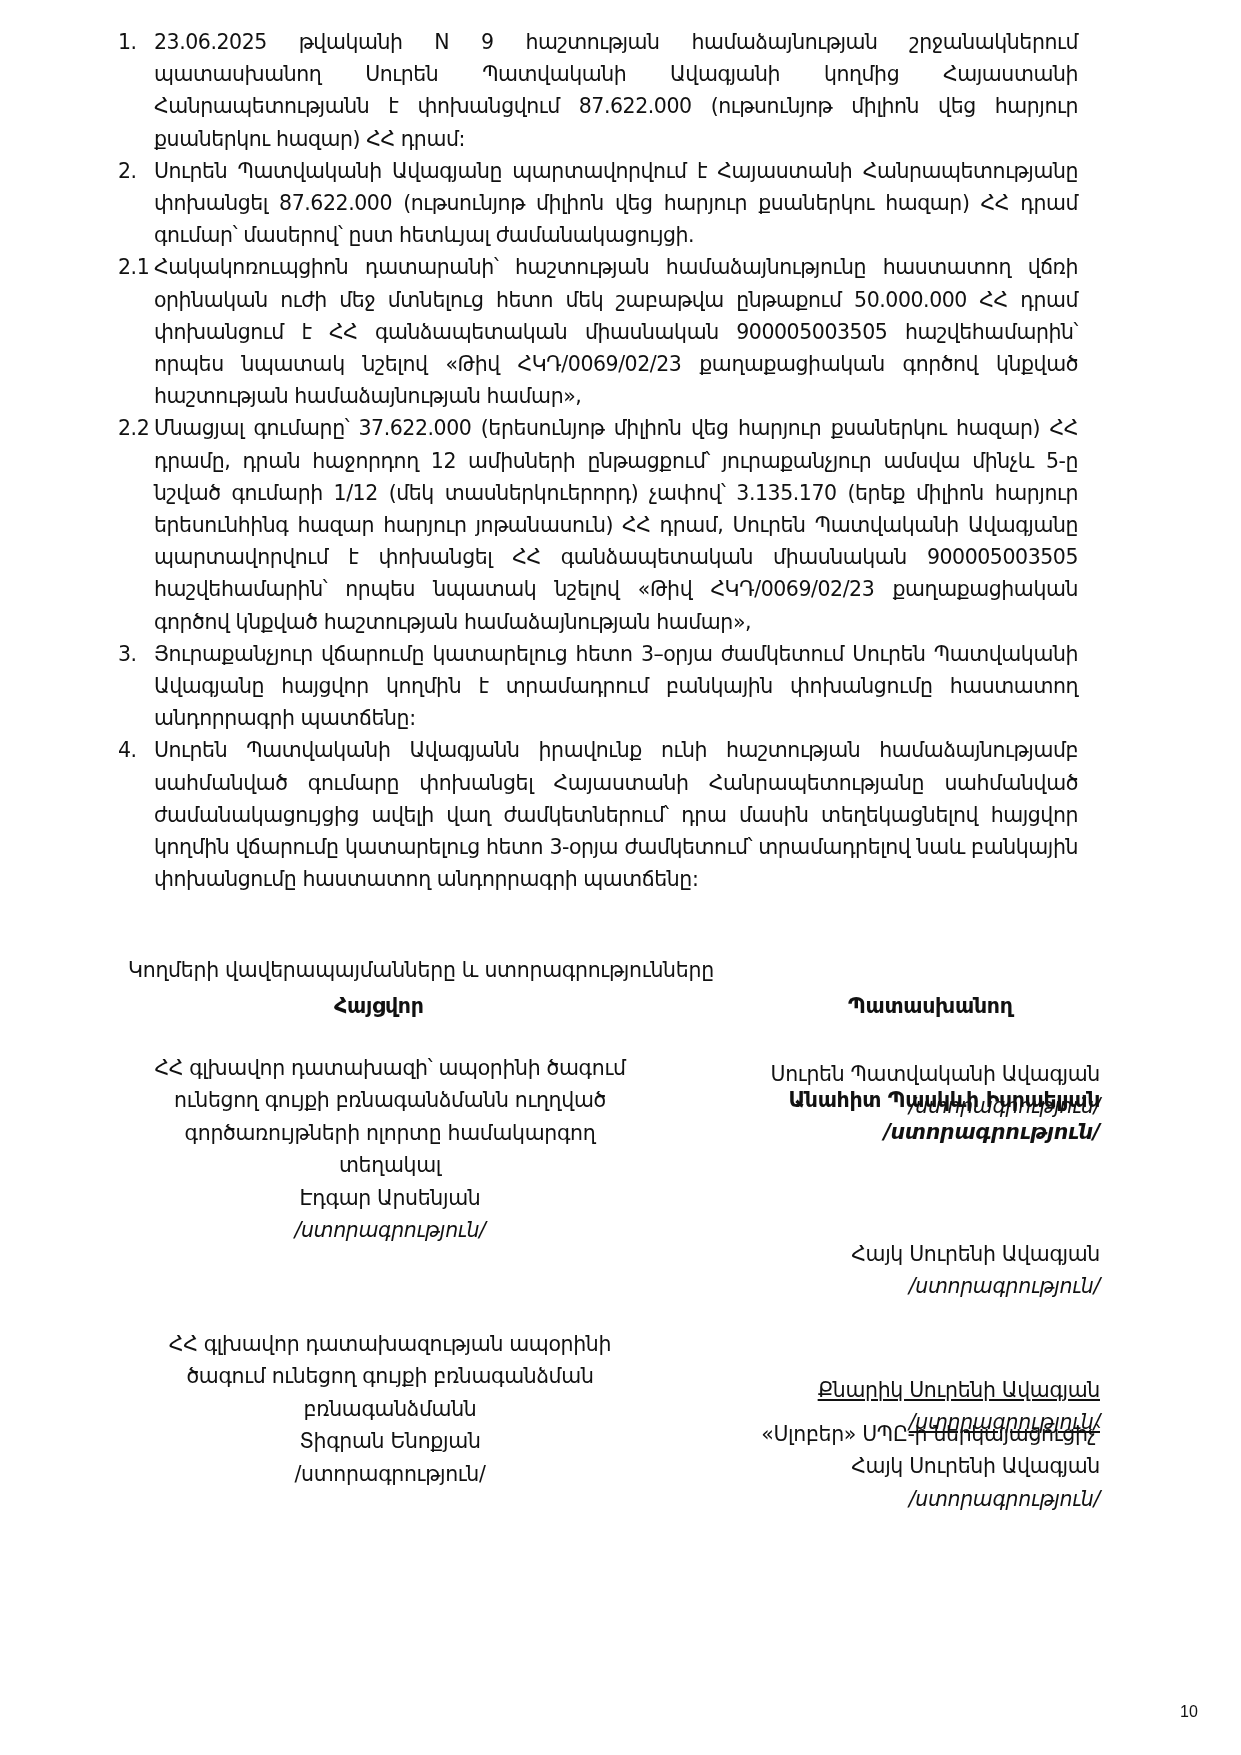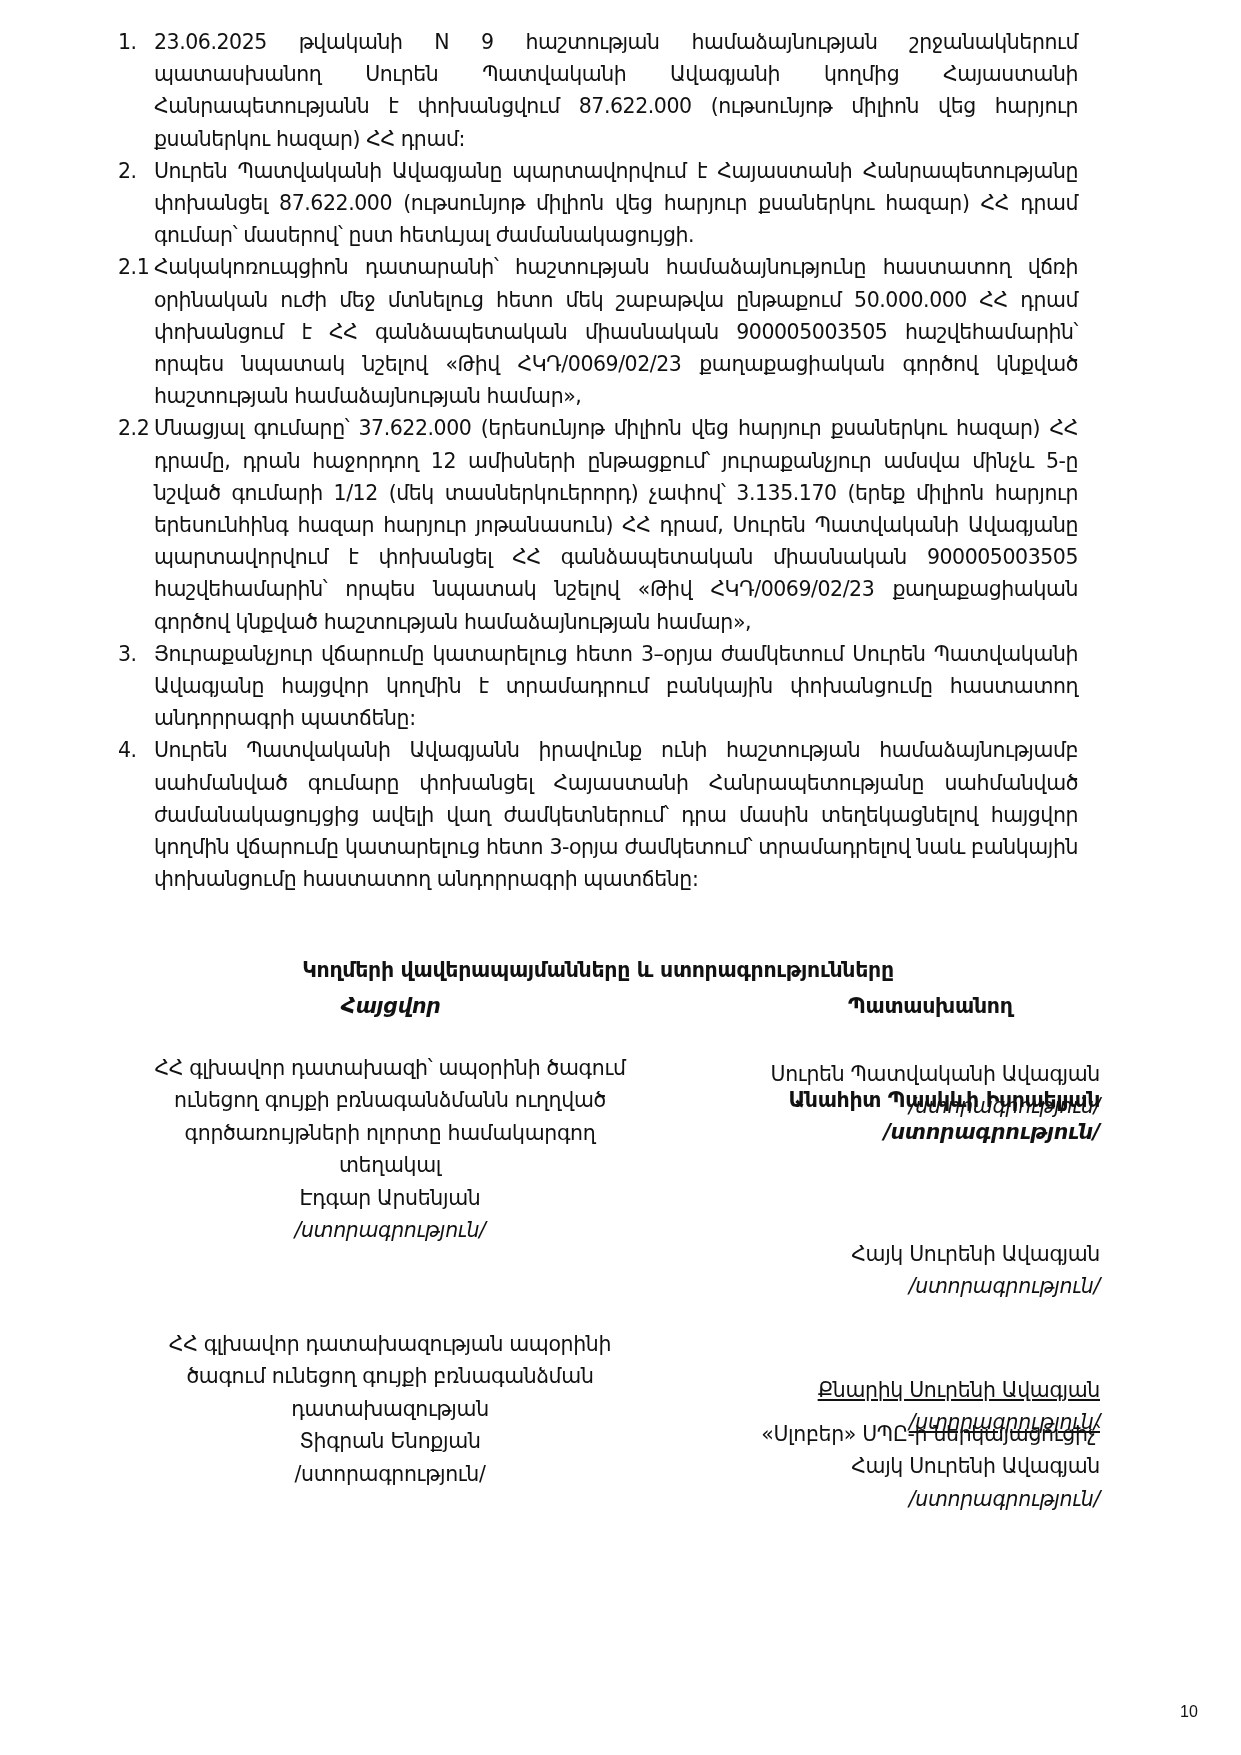"Կողմերի վավերապայմանները և" .sig-heading { font-weight: bold -> normal; left: 118px -> 128px; text-align: center -> left }
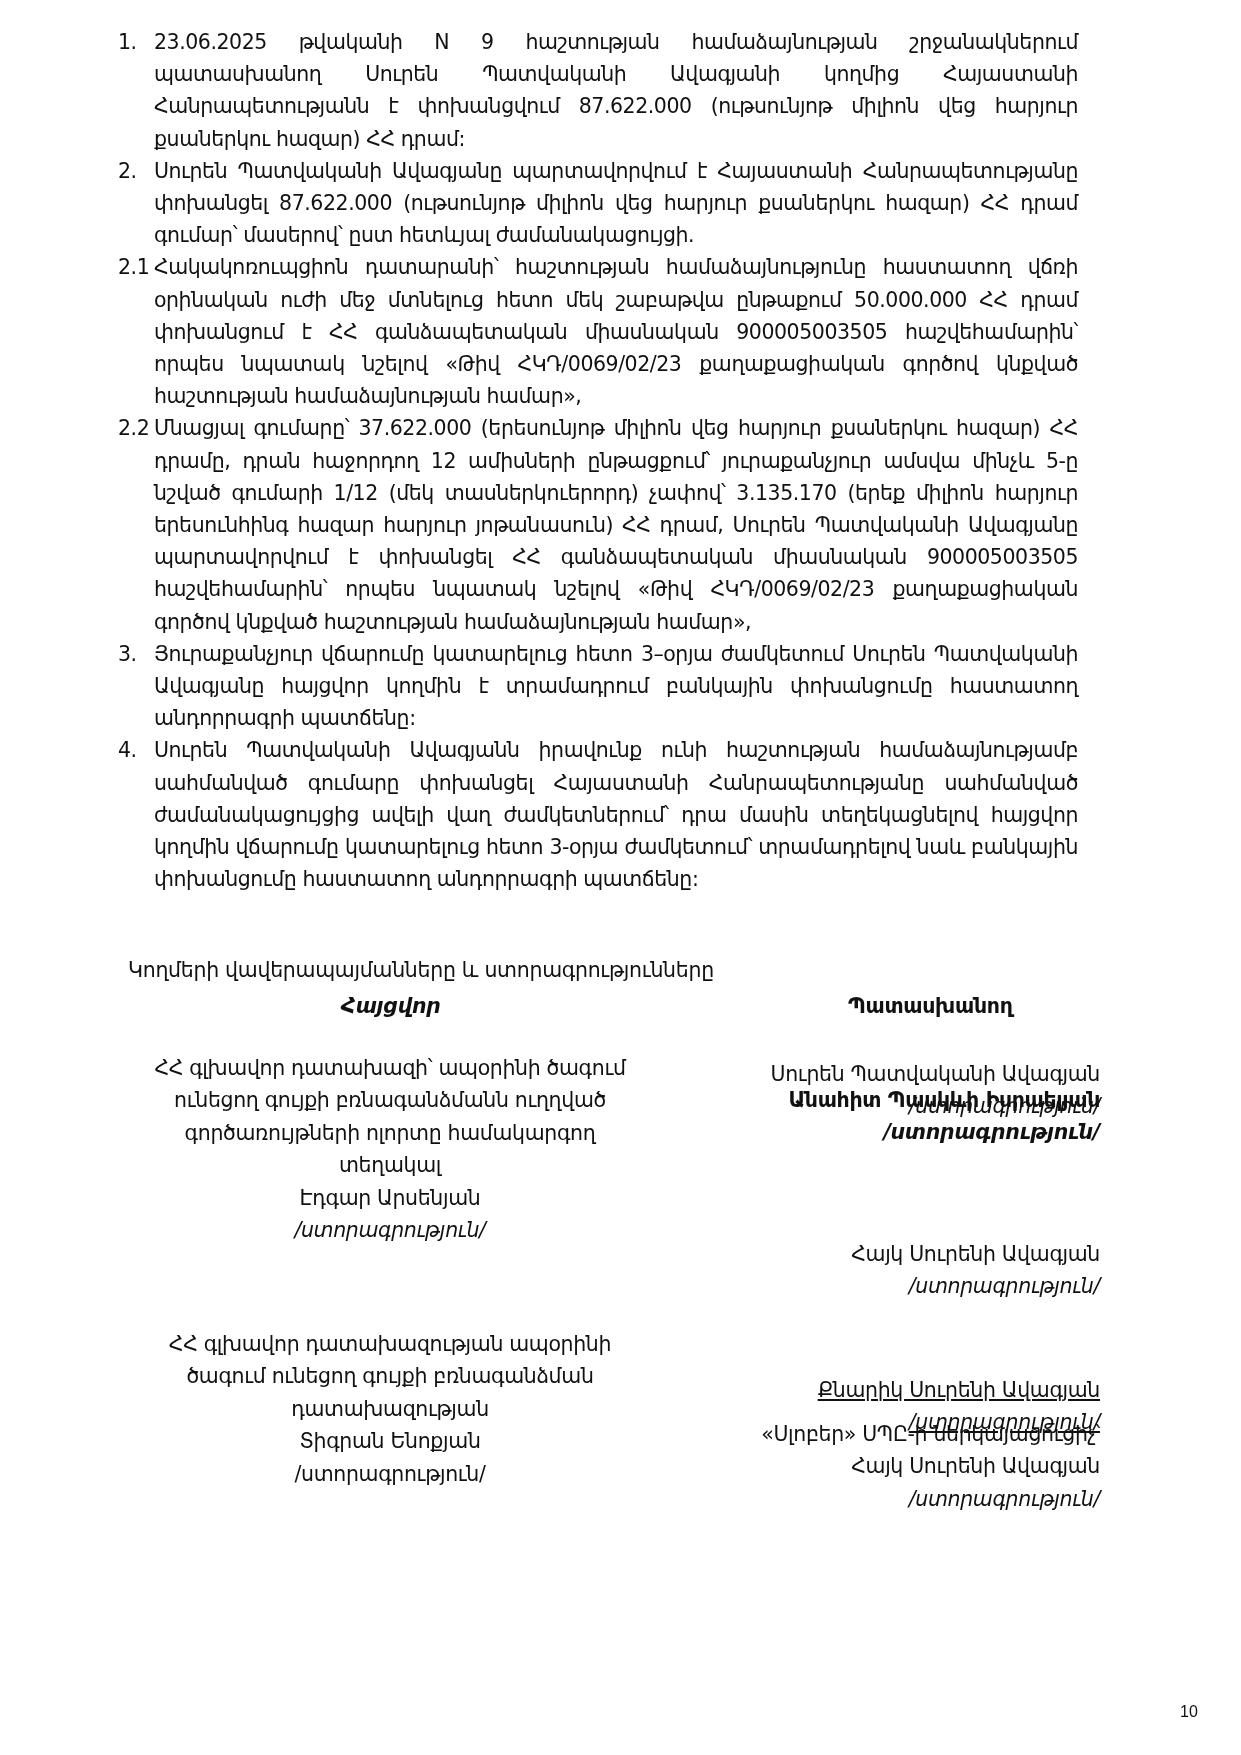"Հայցվոր" .party-left { font-style: italic -> none; left: 341px -> 334px }
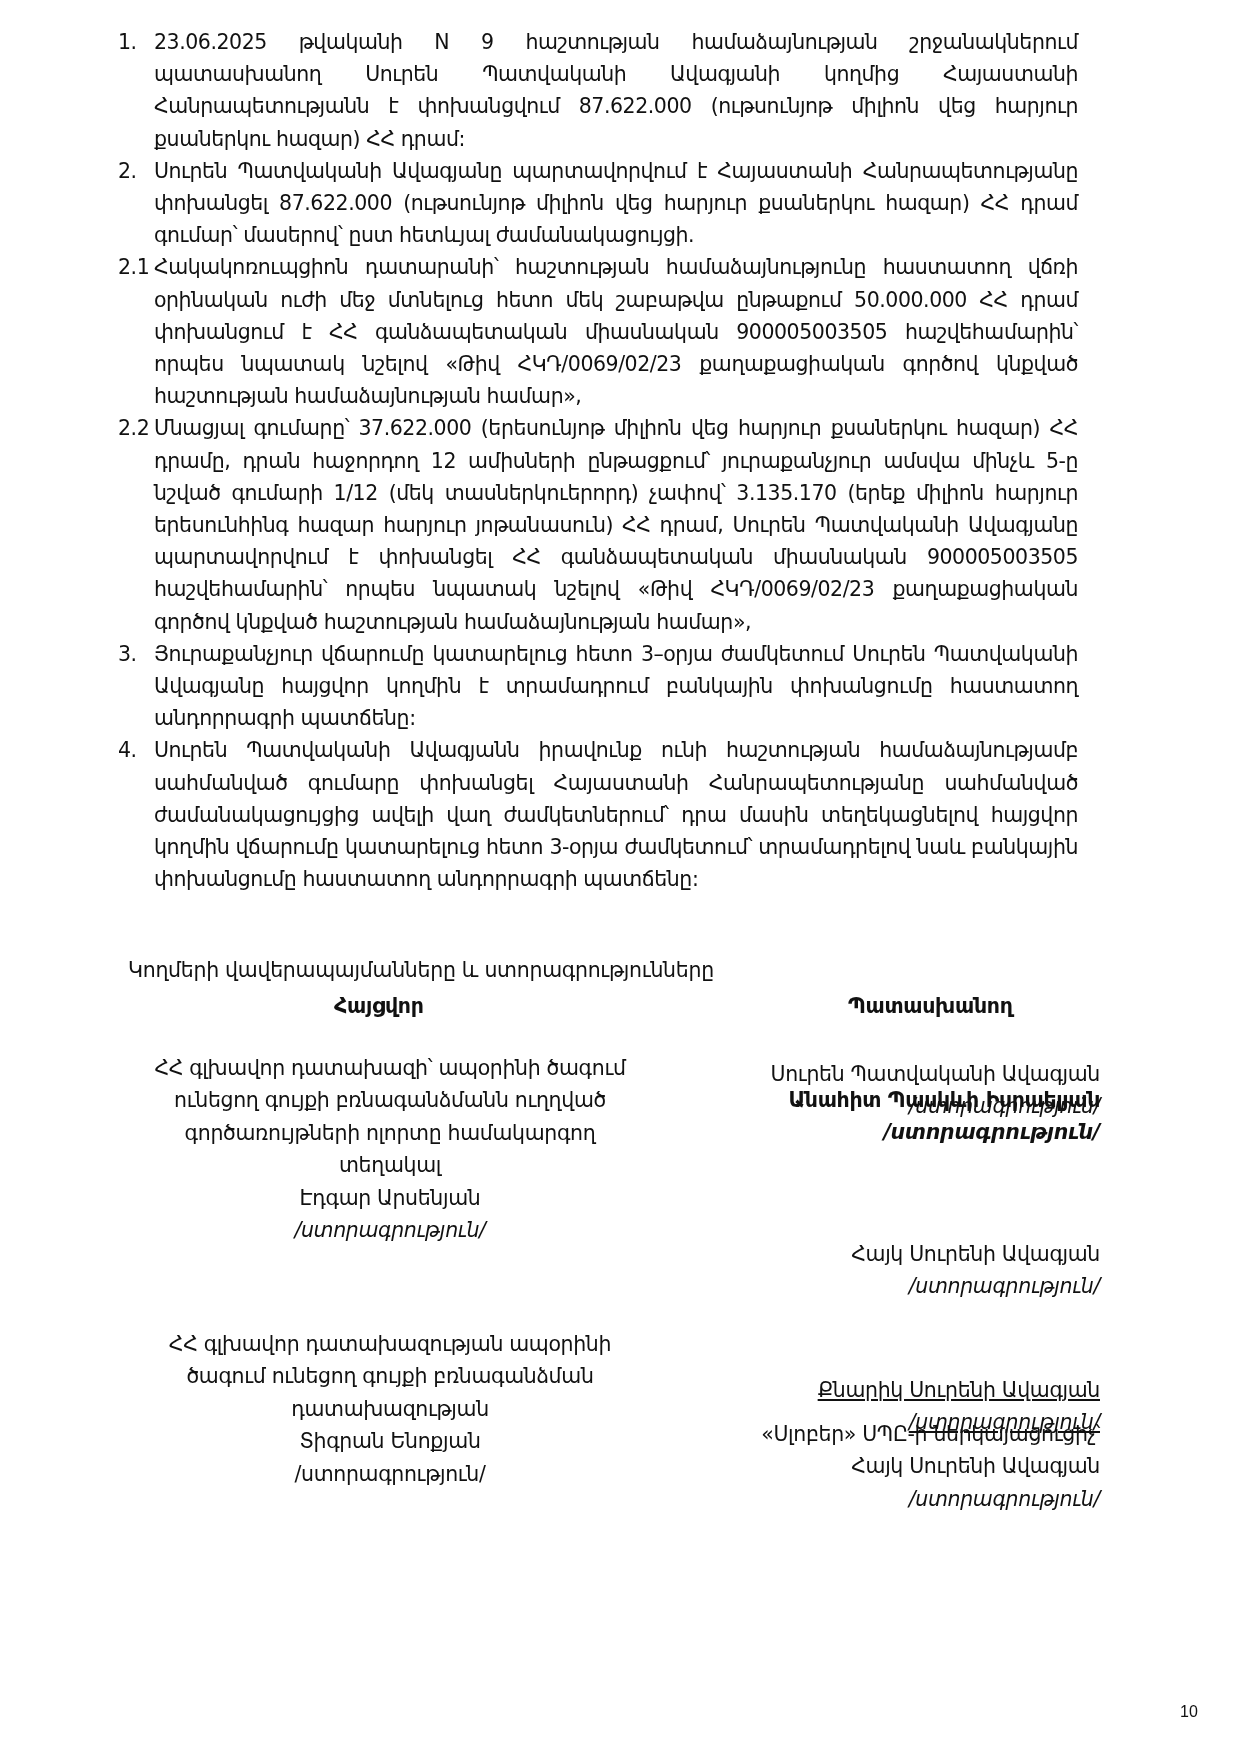"դատախազության" span.sig-line { text: դատախազության -> բռնագանձմանն }
